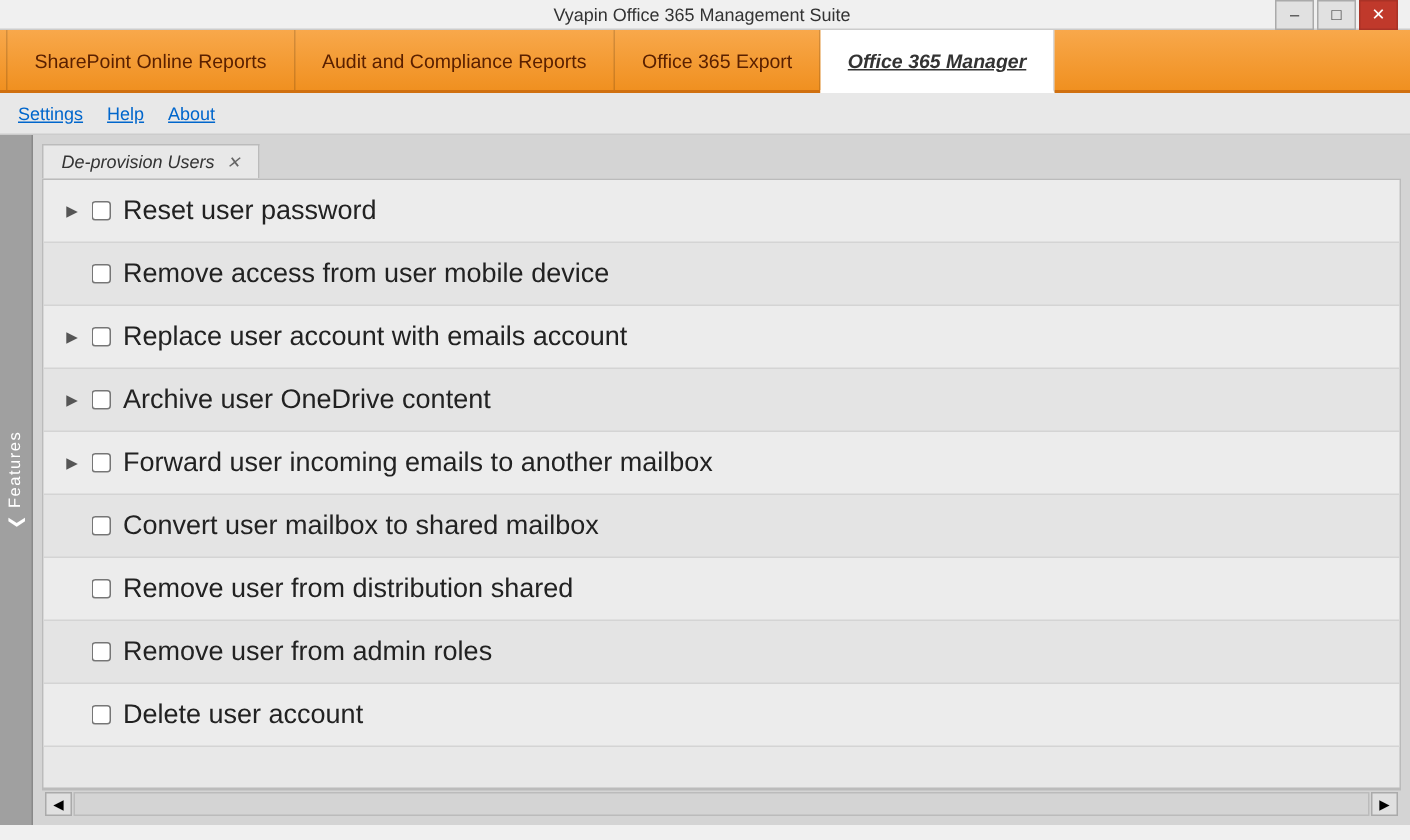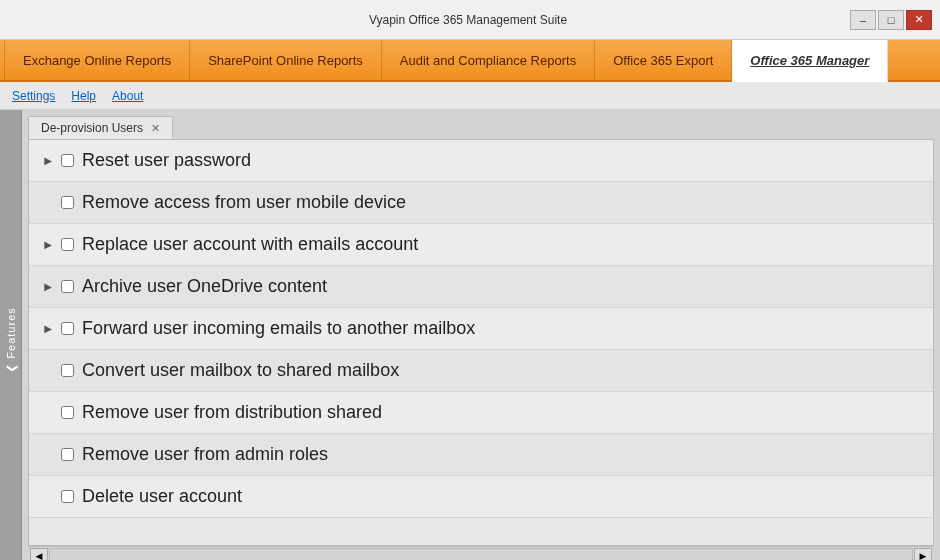"Vyapin Office 365 Management Suite" .title-bar { height: 40px -> 20px }
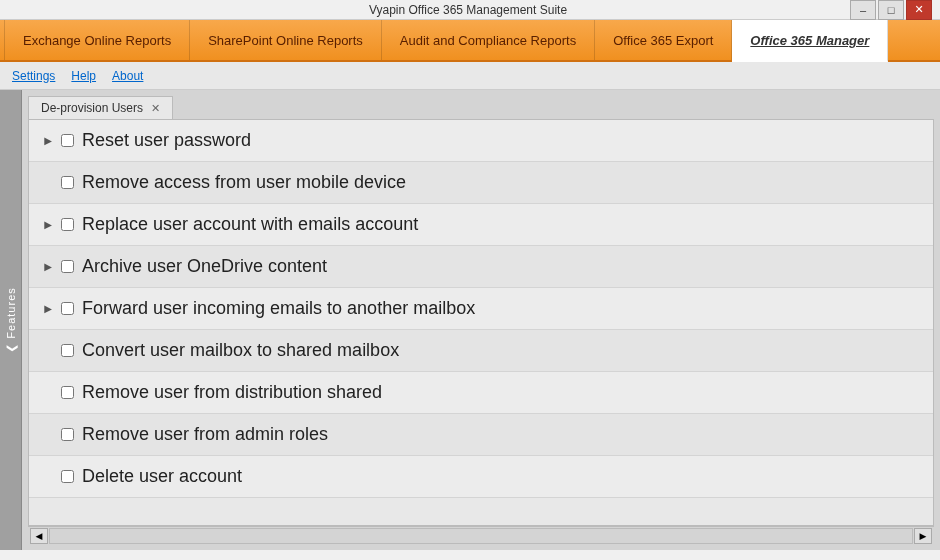"Exchange Online Reports" div.nav-tab { html: <div>Exchange Online Reports</div> -> none }
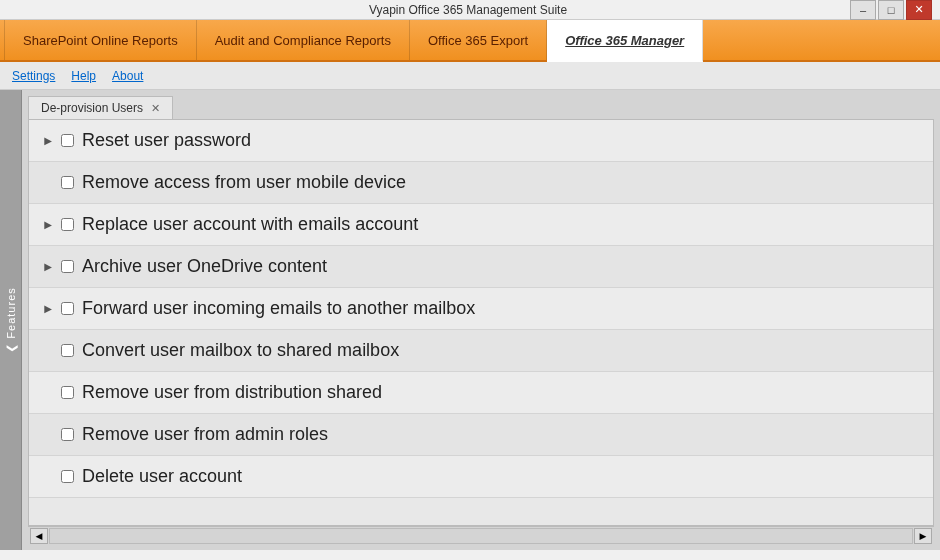"De-provision Users" .tab-header { font-style: none -> italic }
